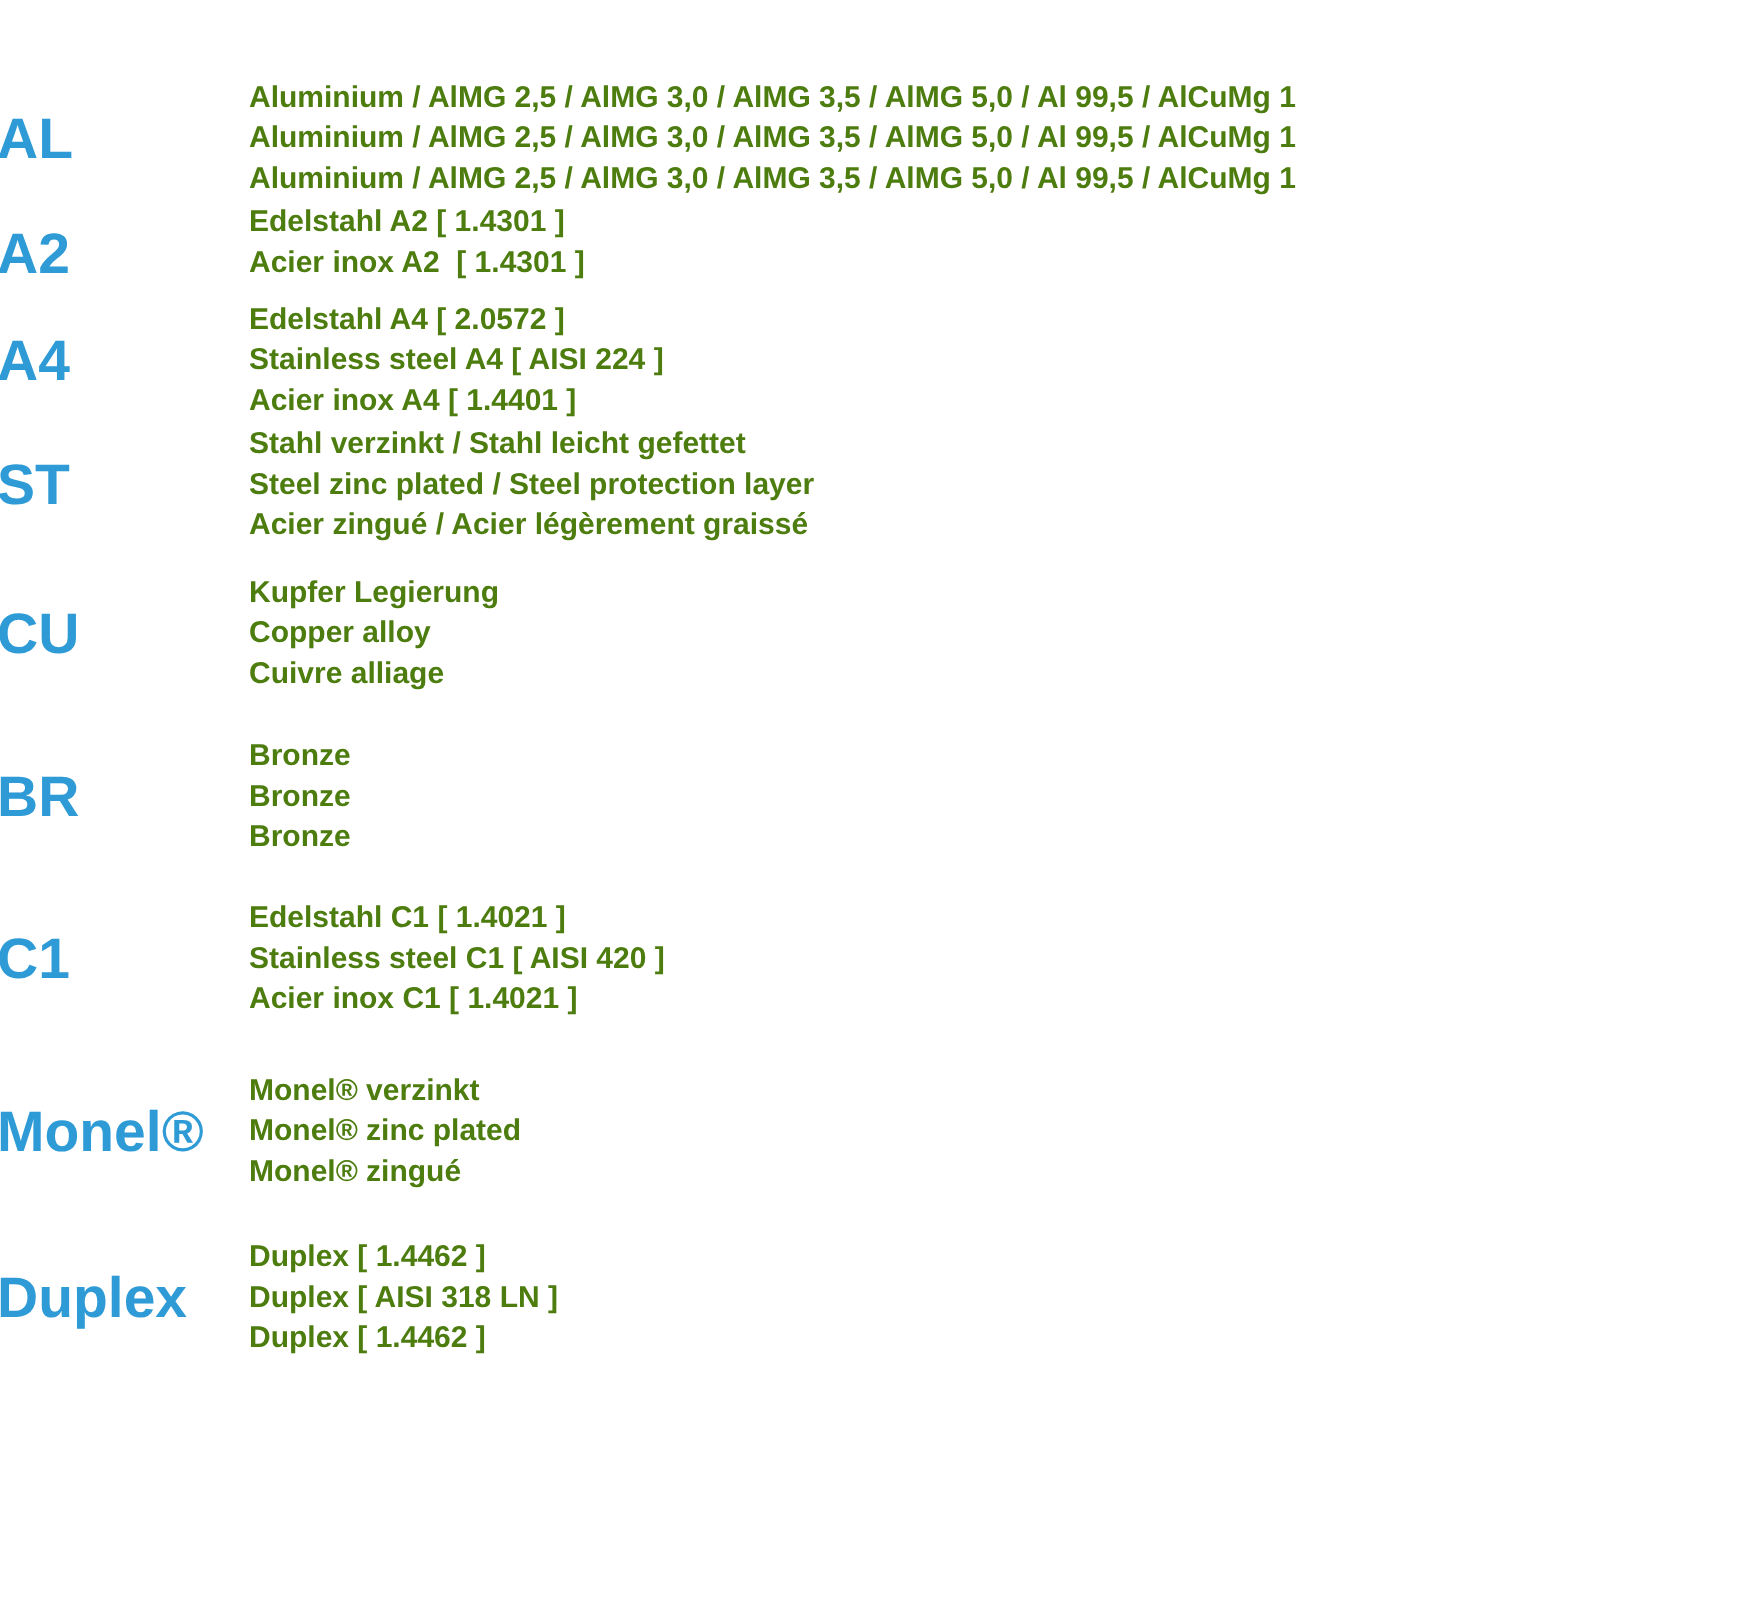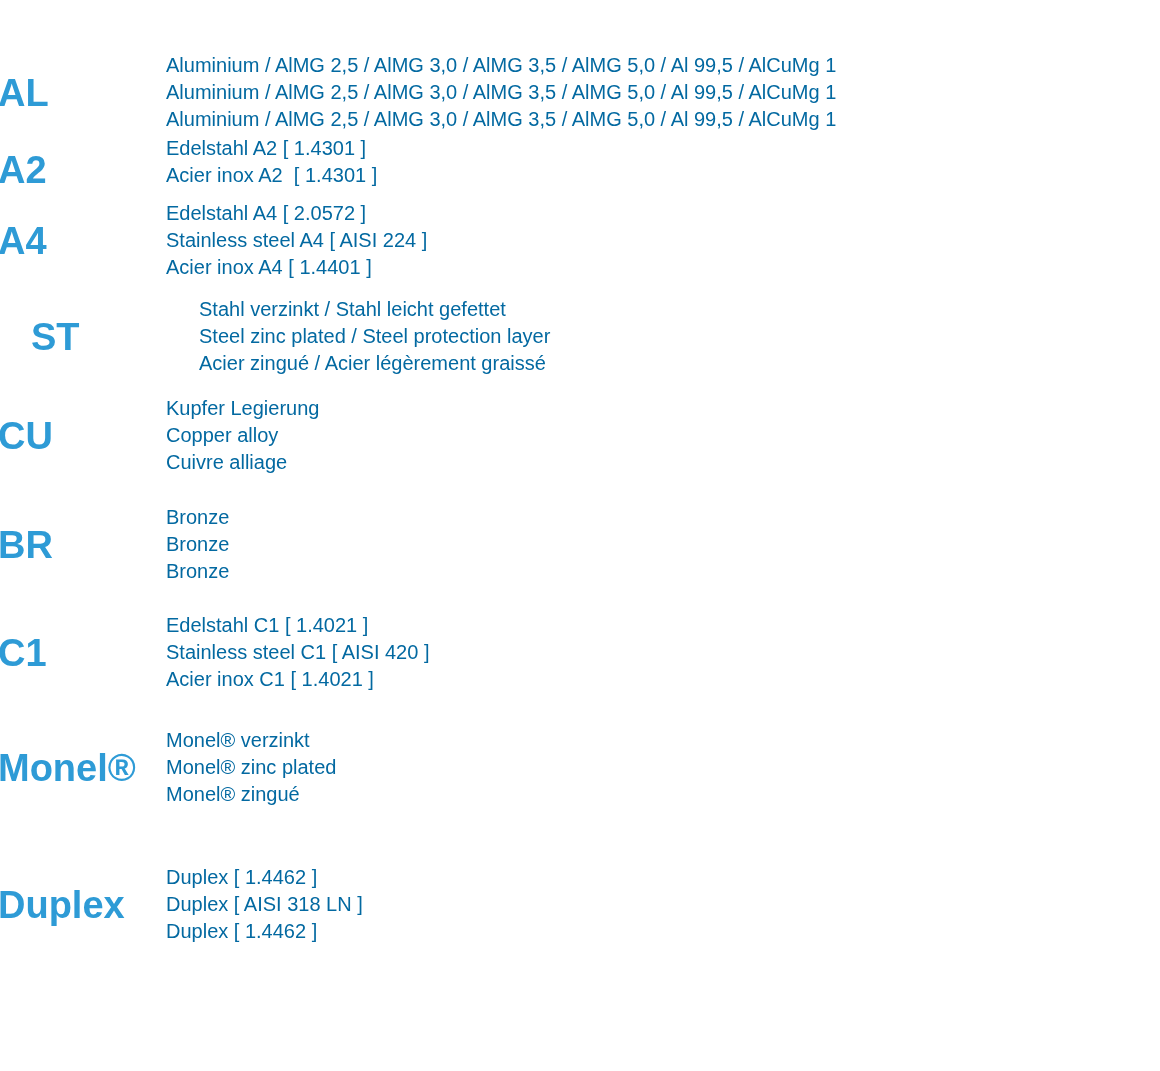"Aluminium / AlMG 2,5 /" .line { color: #0369a1 -> #4d7c0f; font-weight: none -> bold }
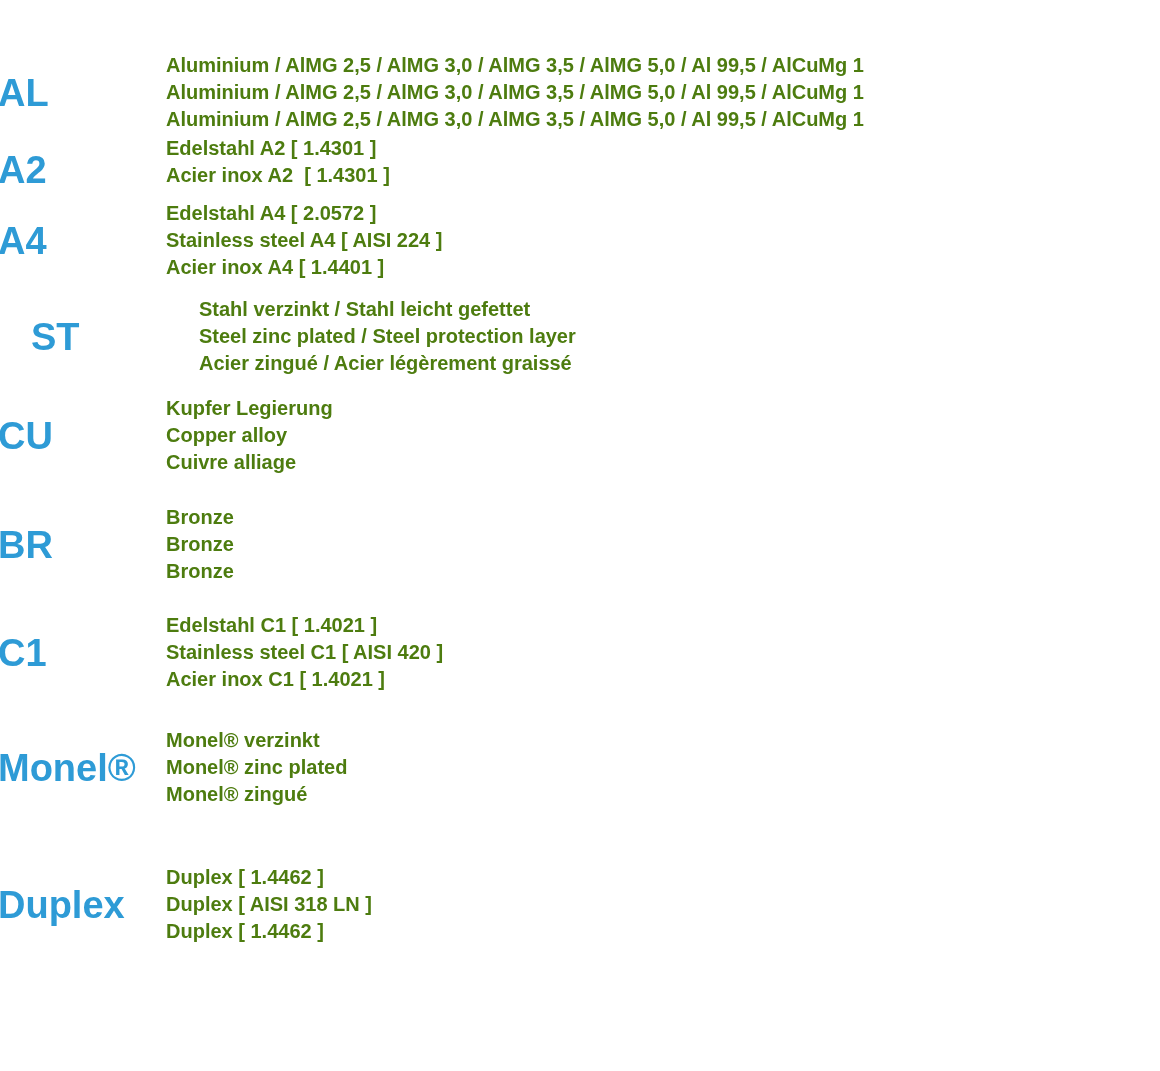"A4" .row:nth-of-type(3) { margin-bottom: 15px -> 2px }
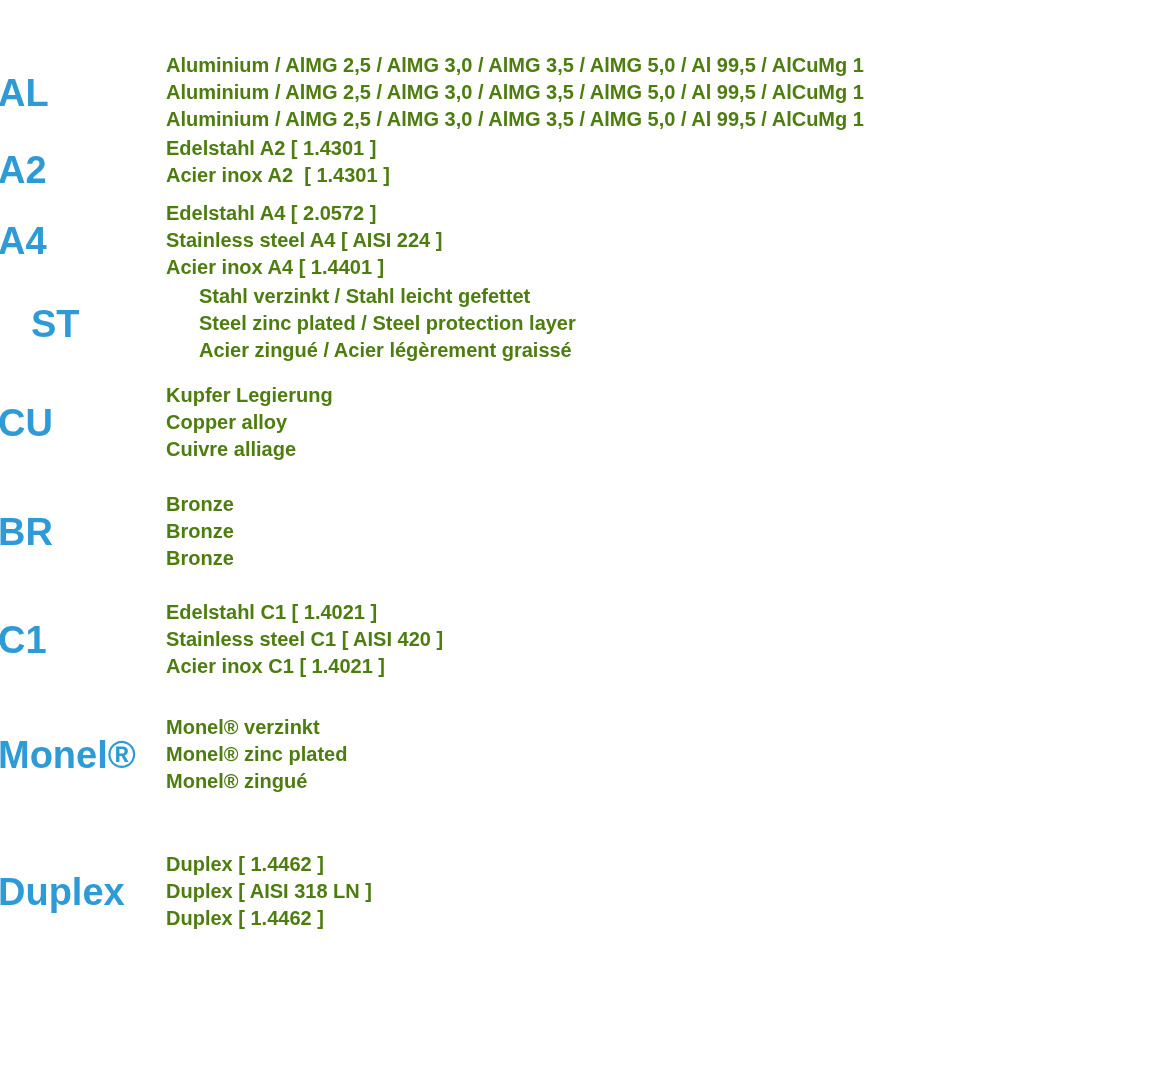"ST" .row:nth-of-type(4) { padding-left: 33px -> none }
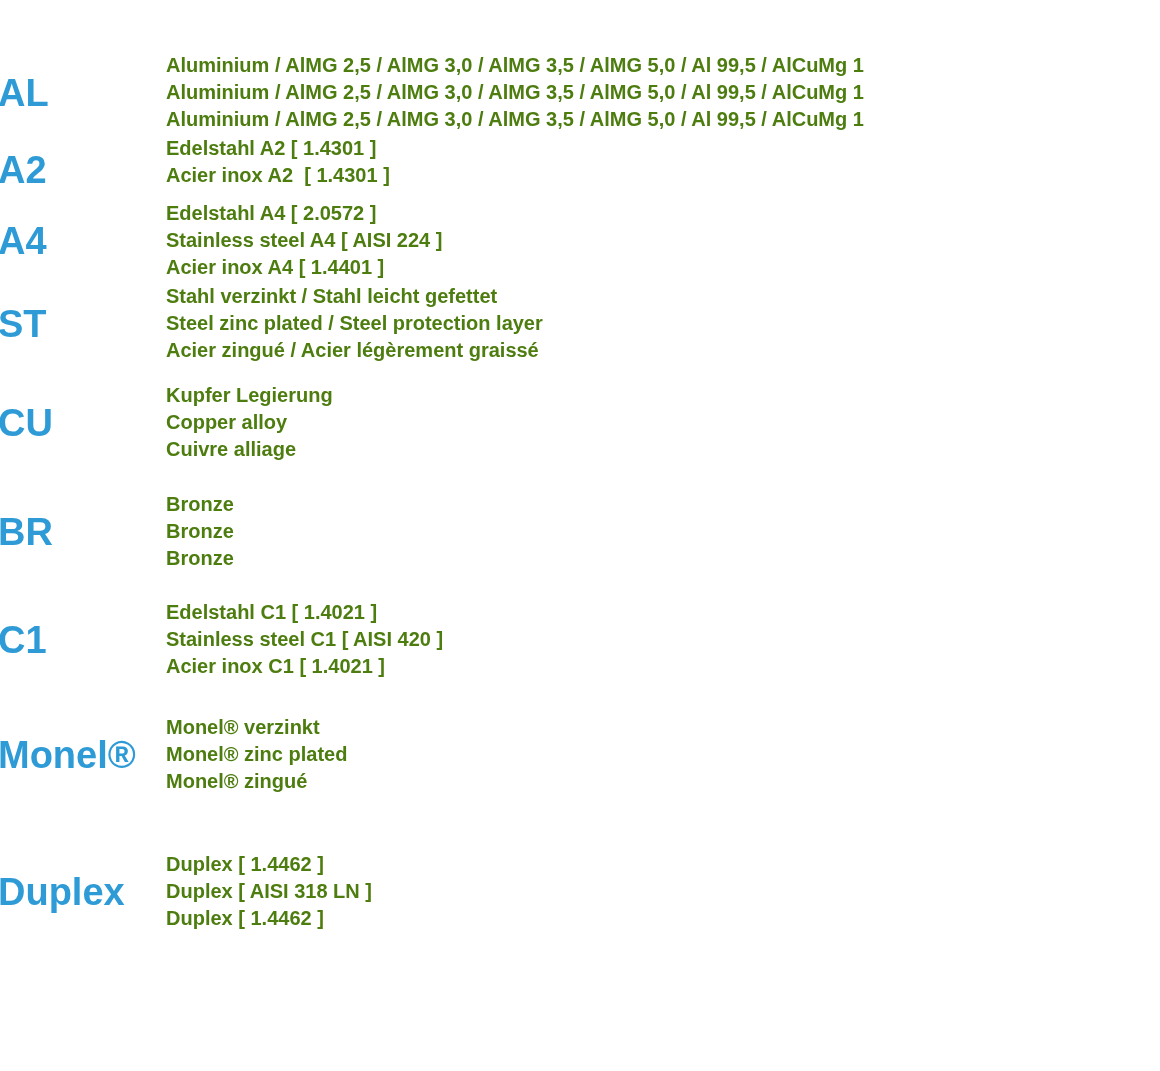"Monel®" .row:nth-of-type(8) { margin-bottom: 56px -> 30px }
